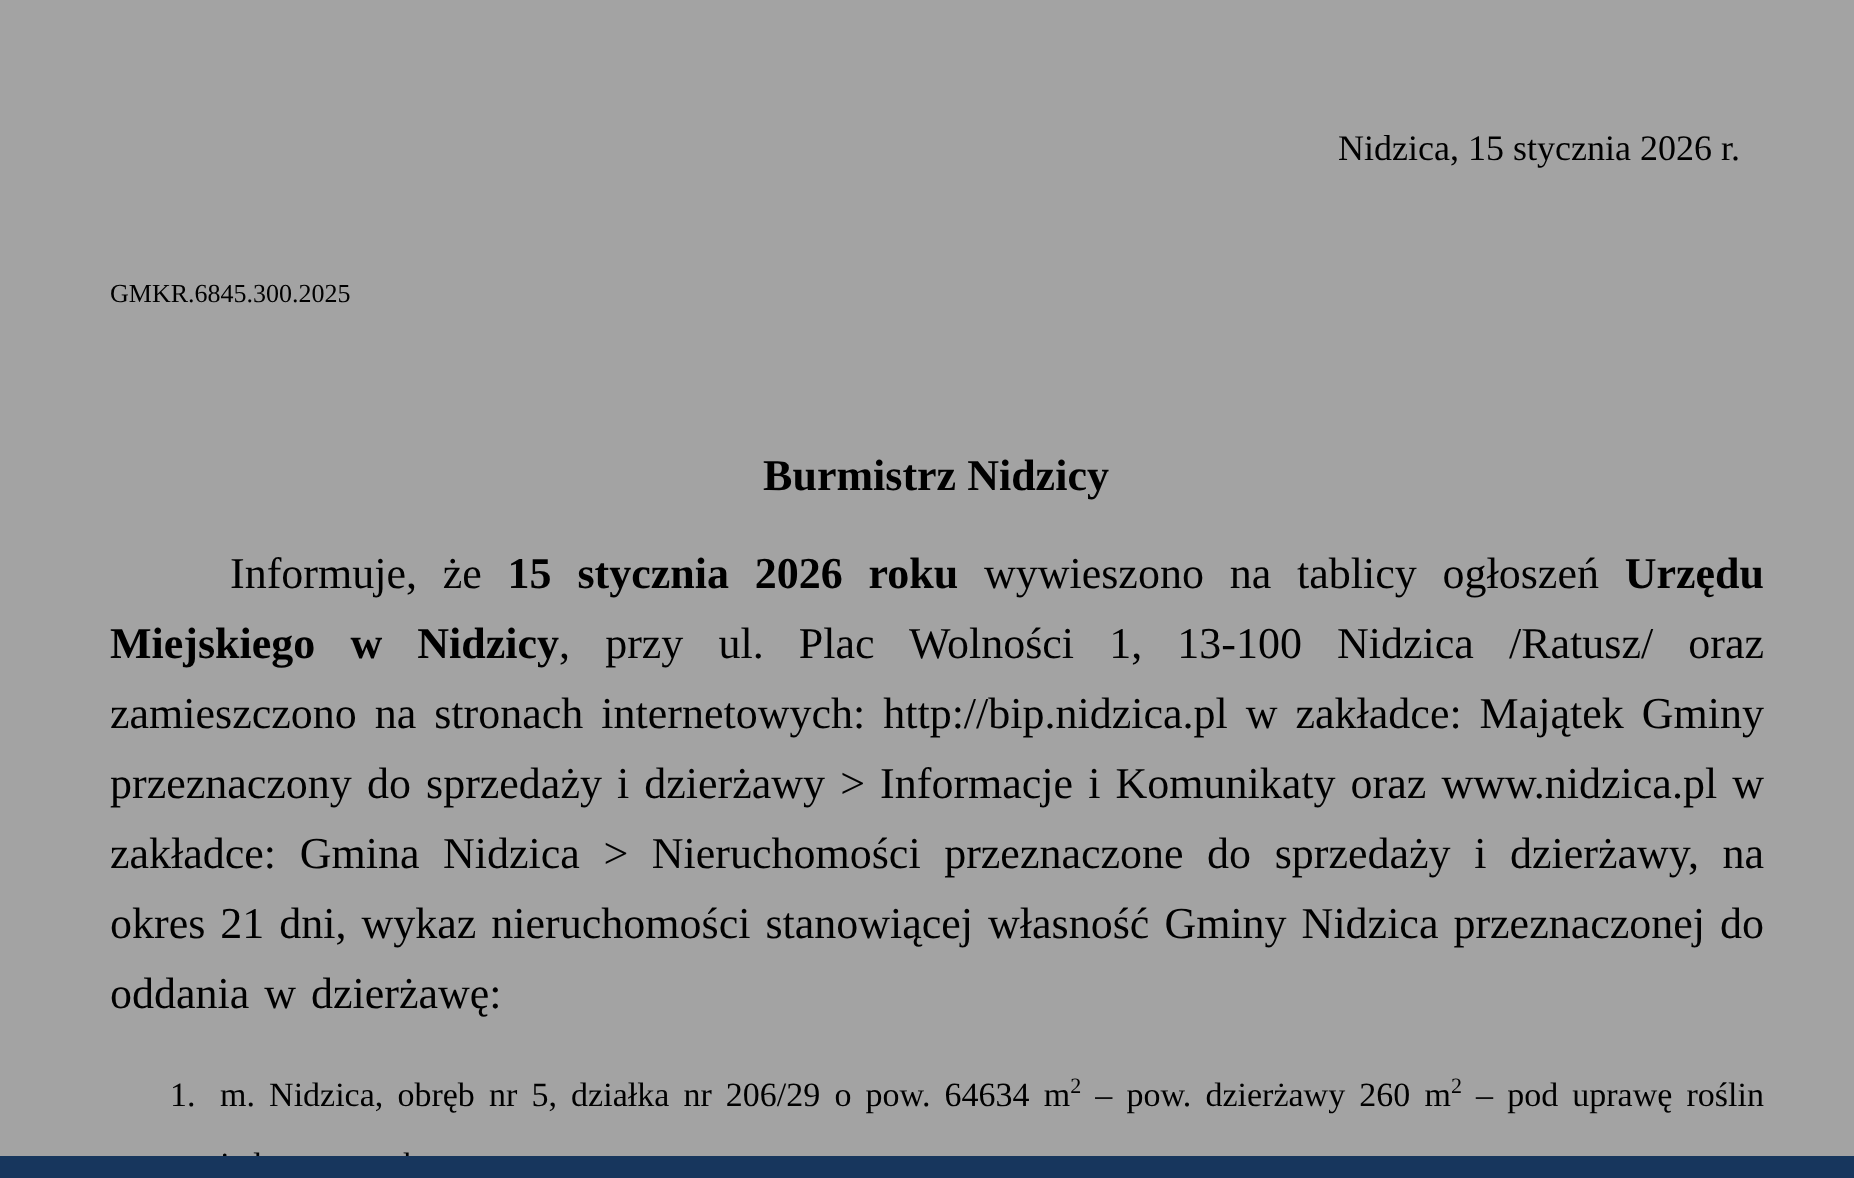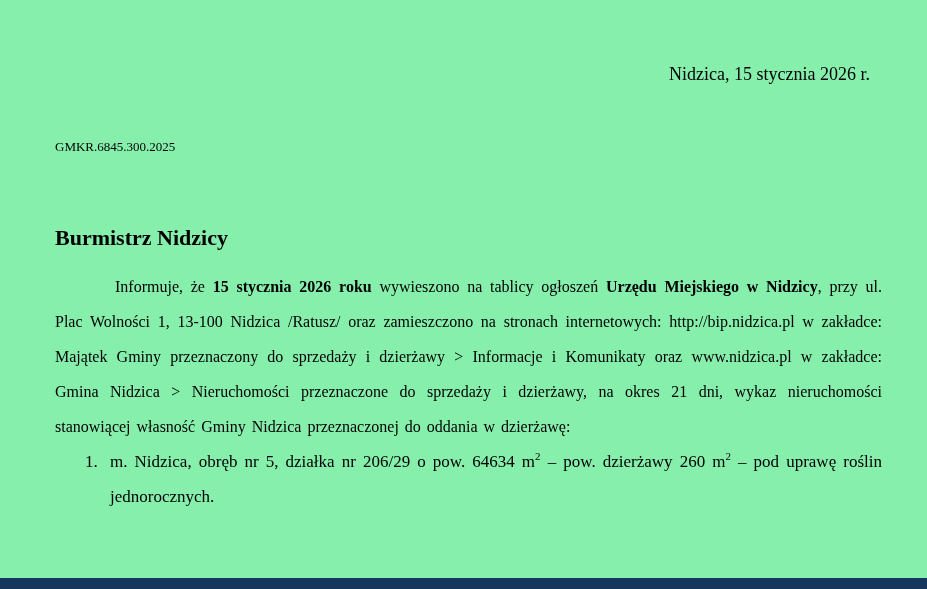"Nidzica, 15 stycznia 2026 r." .page { background: #86efac -> #a3a3a3 }
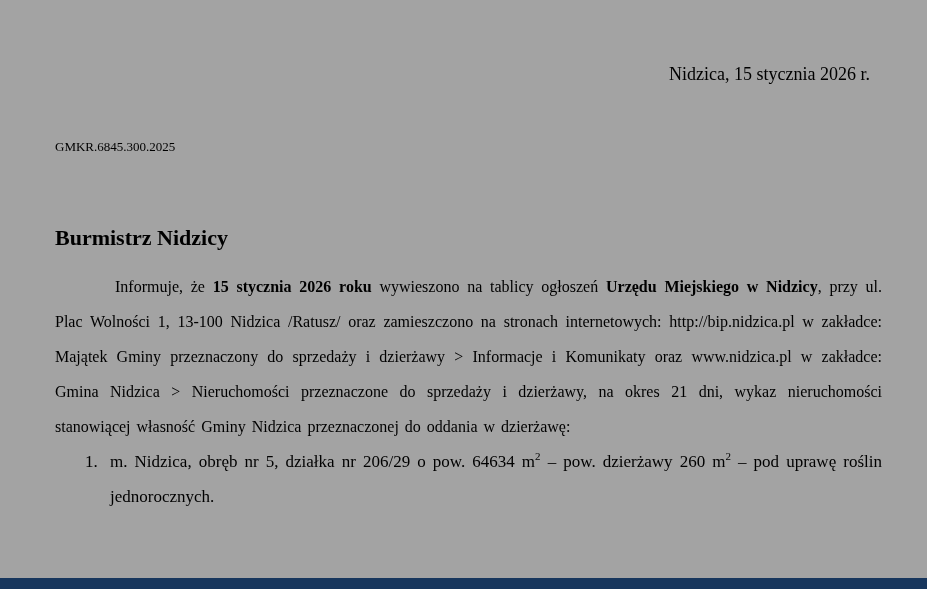"Burmistrz Nidzicy" .doc-title { text-align: left -> center }
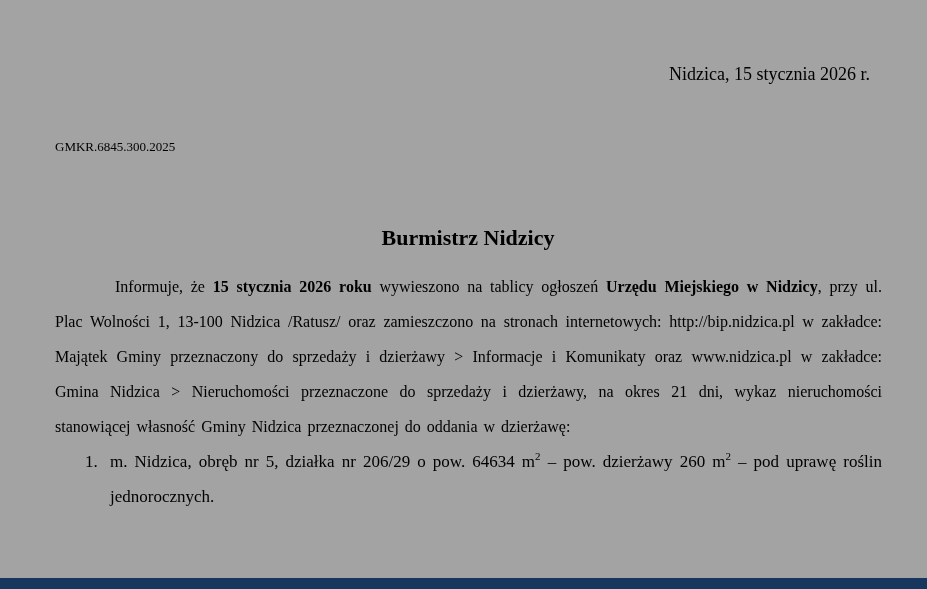"Informuje, że 15 stycznia 2026" .body-paragraph { font-size: 16px -> 22px; margin: 16px 45px 0 55px -> 16px 45px 16px 55px }
